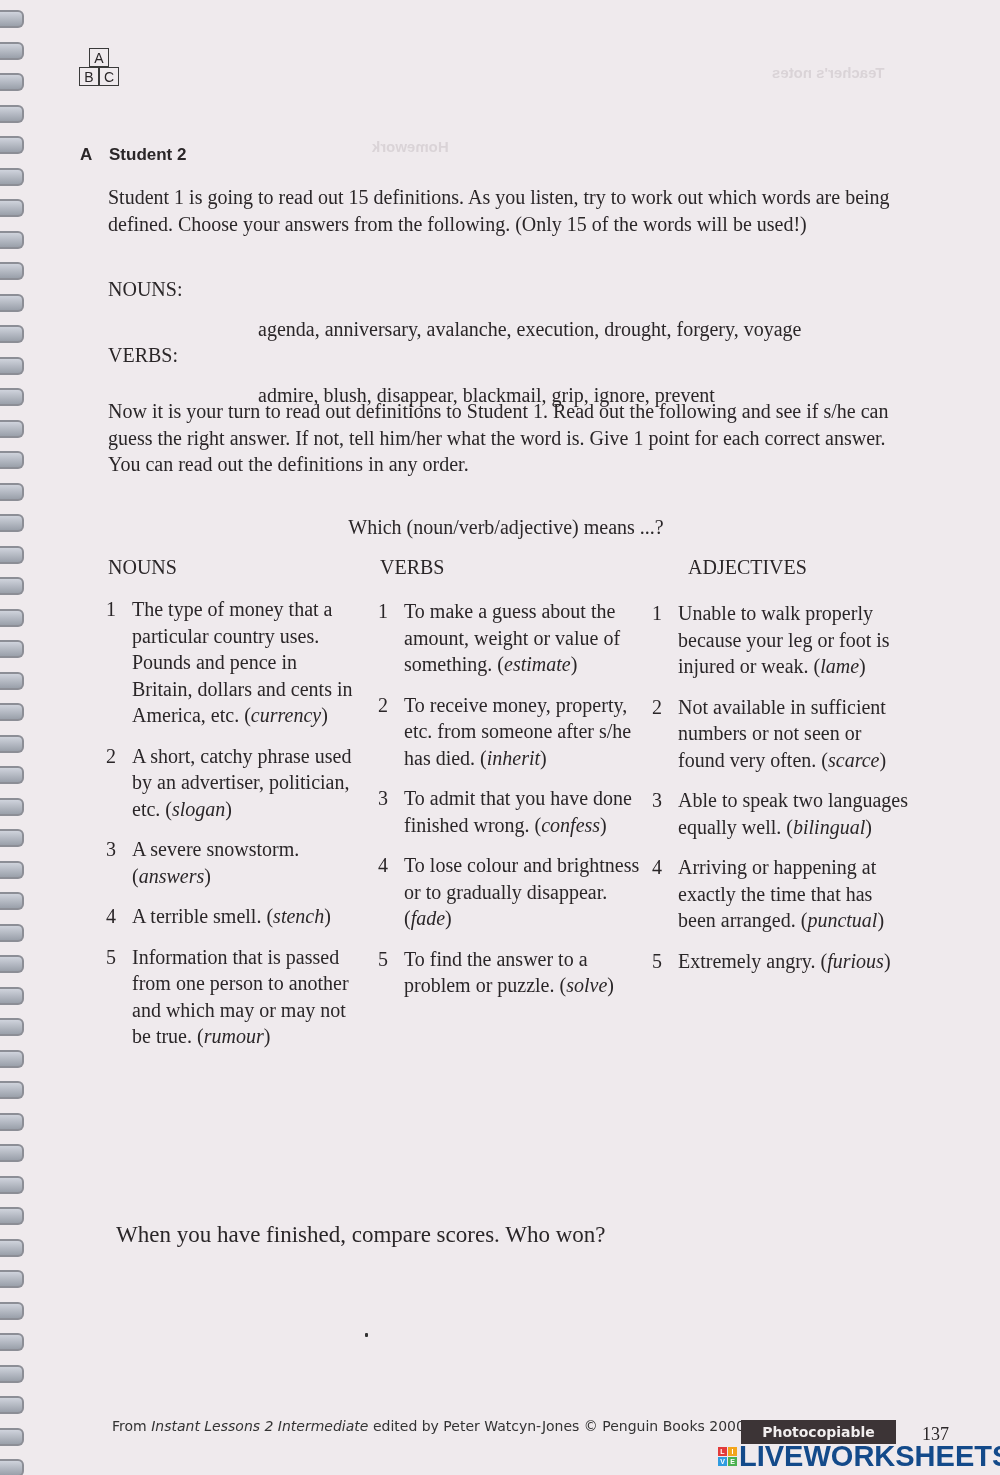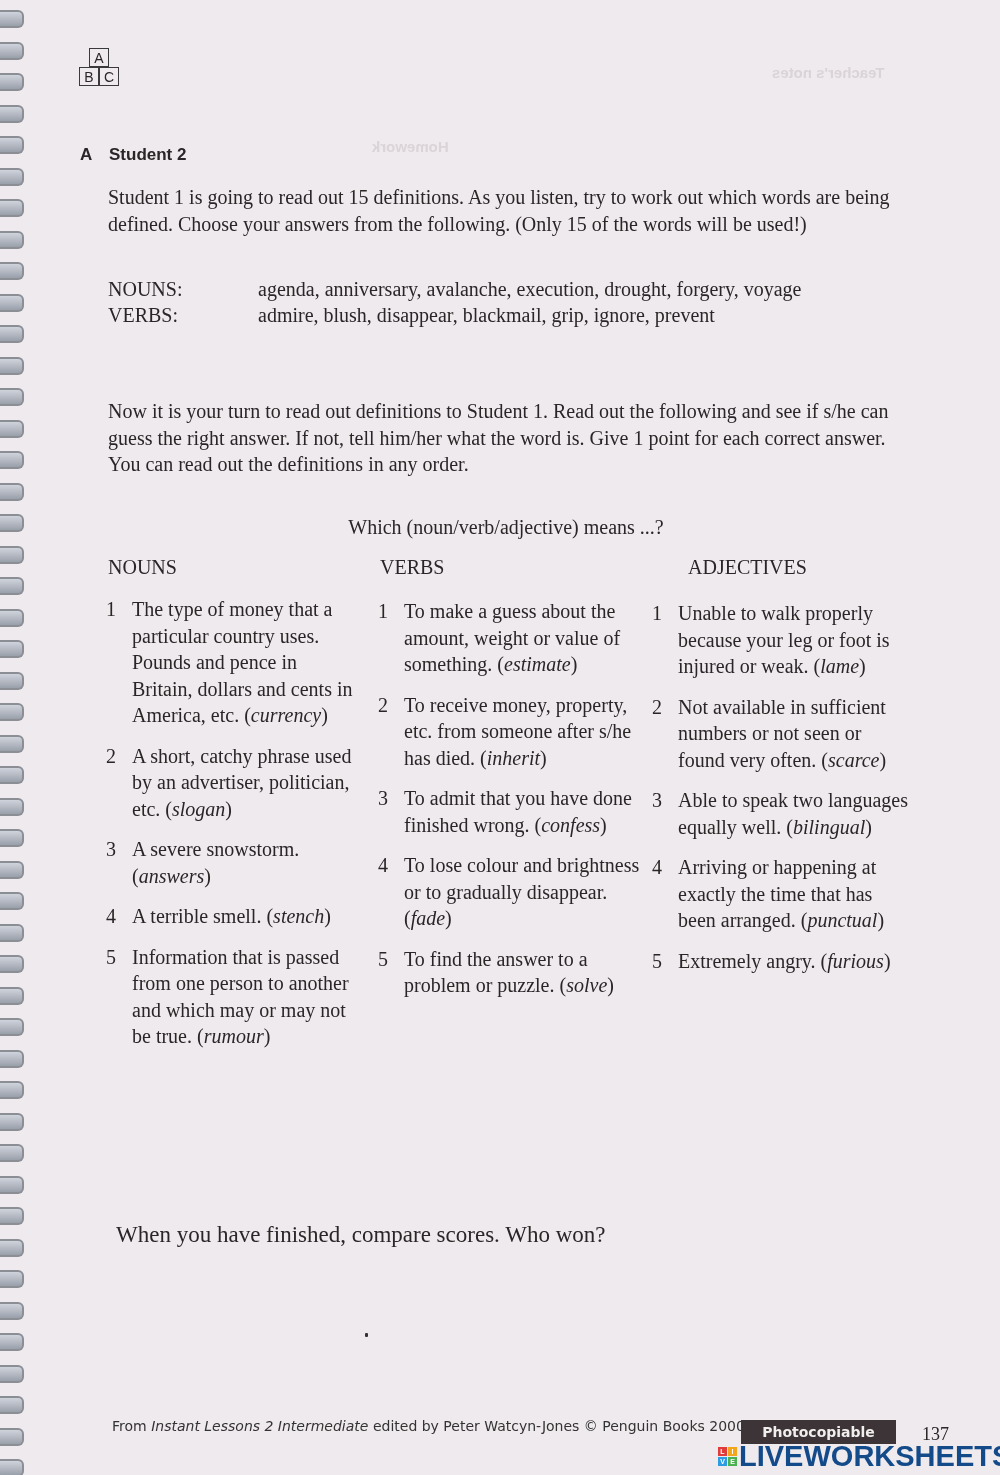"agenda, anniversary, avalanche," .wl-words { margin-top: none -> 40px }
